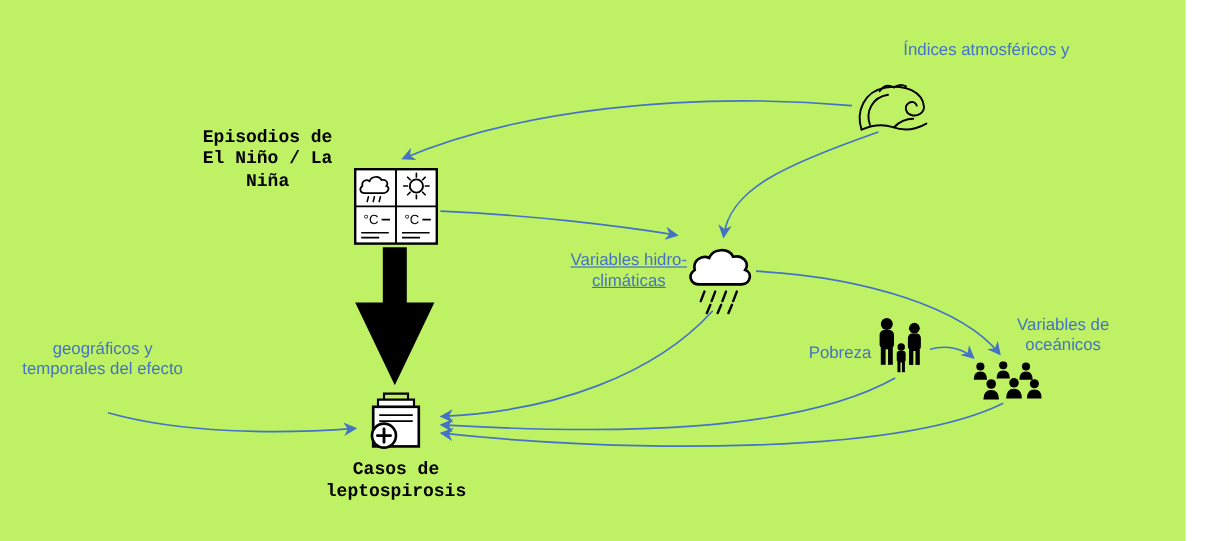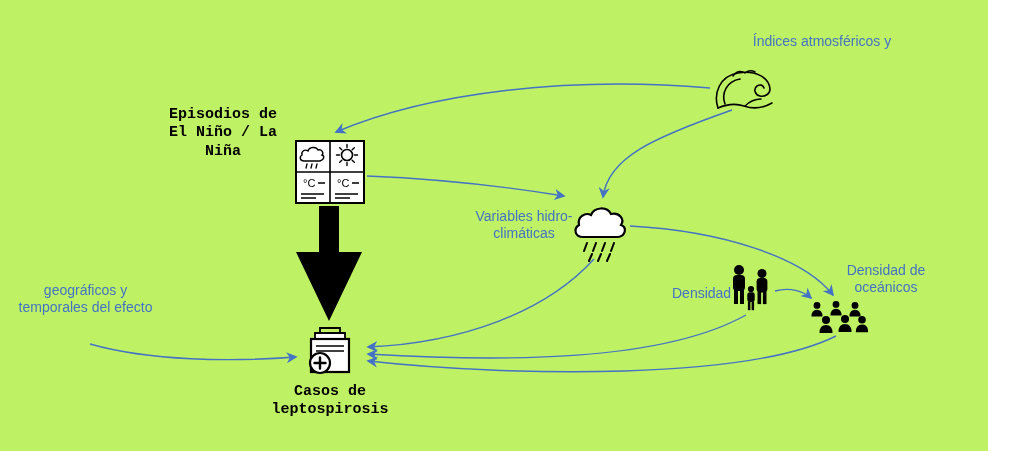"Variables hidro-" div.label { text-decoration: none -> underline }
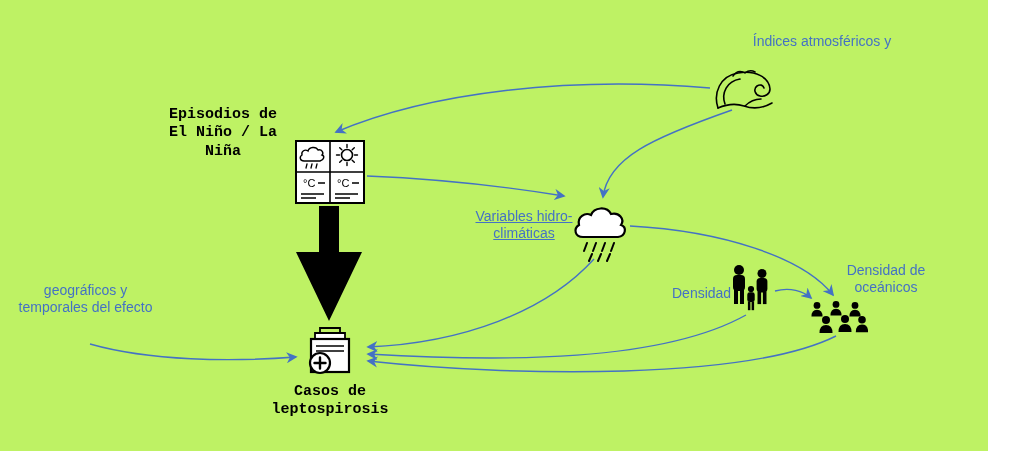"Densidad de" div { text: Densidad -> Variables }
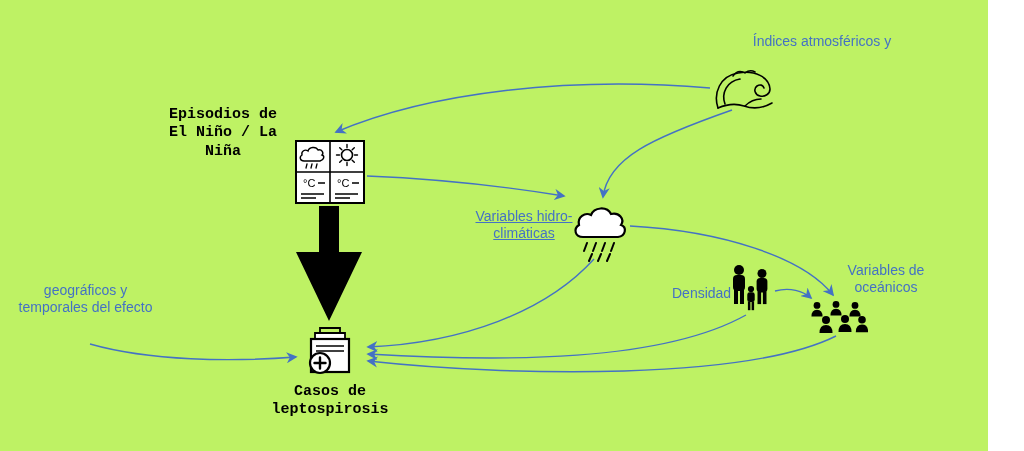"Densidad" div { text: Densidad -> Pobreza }
